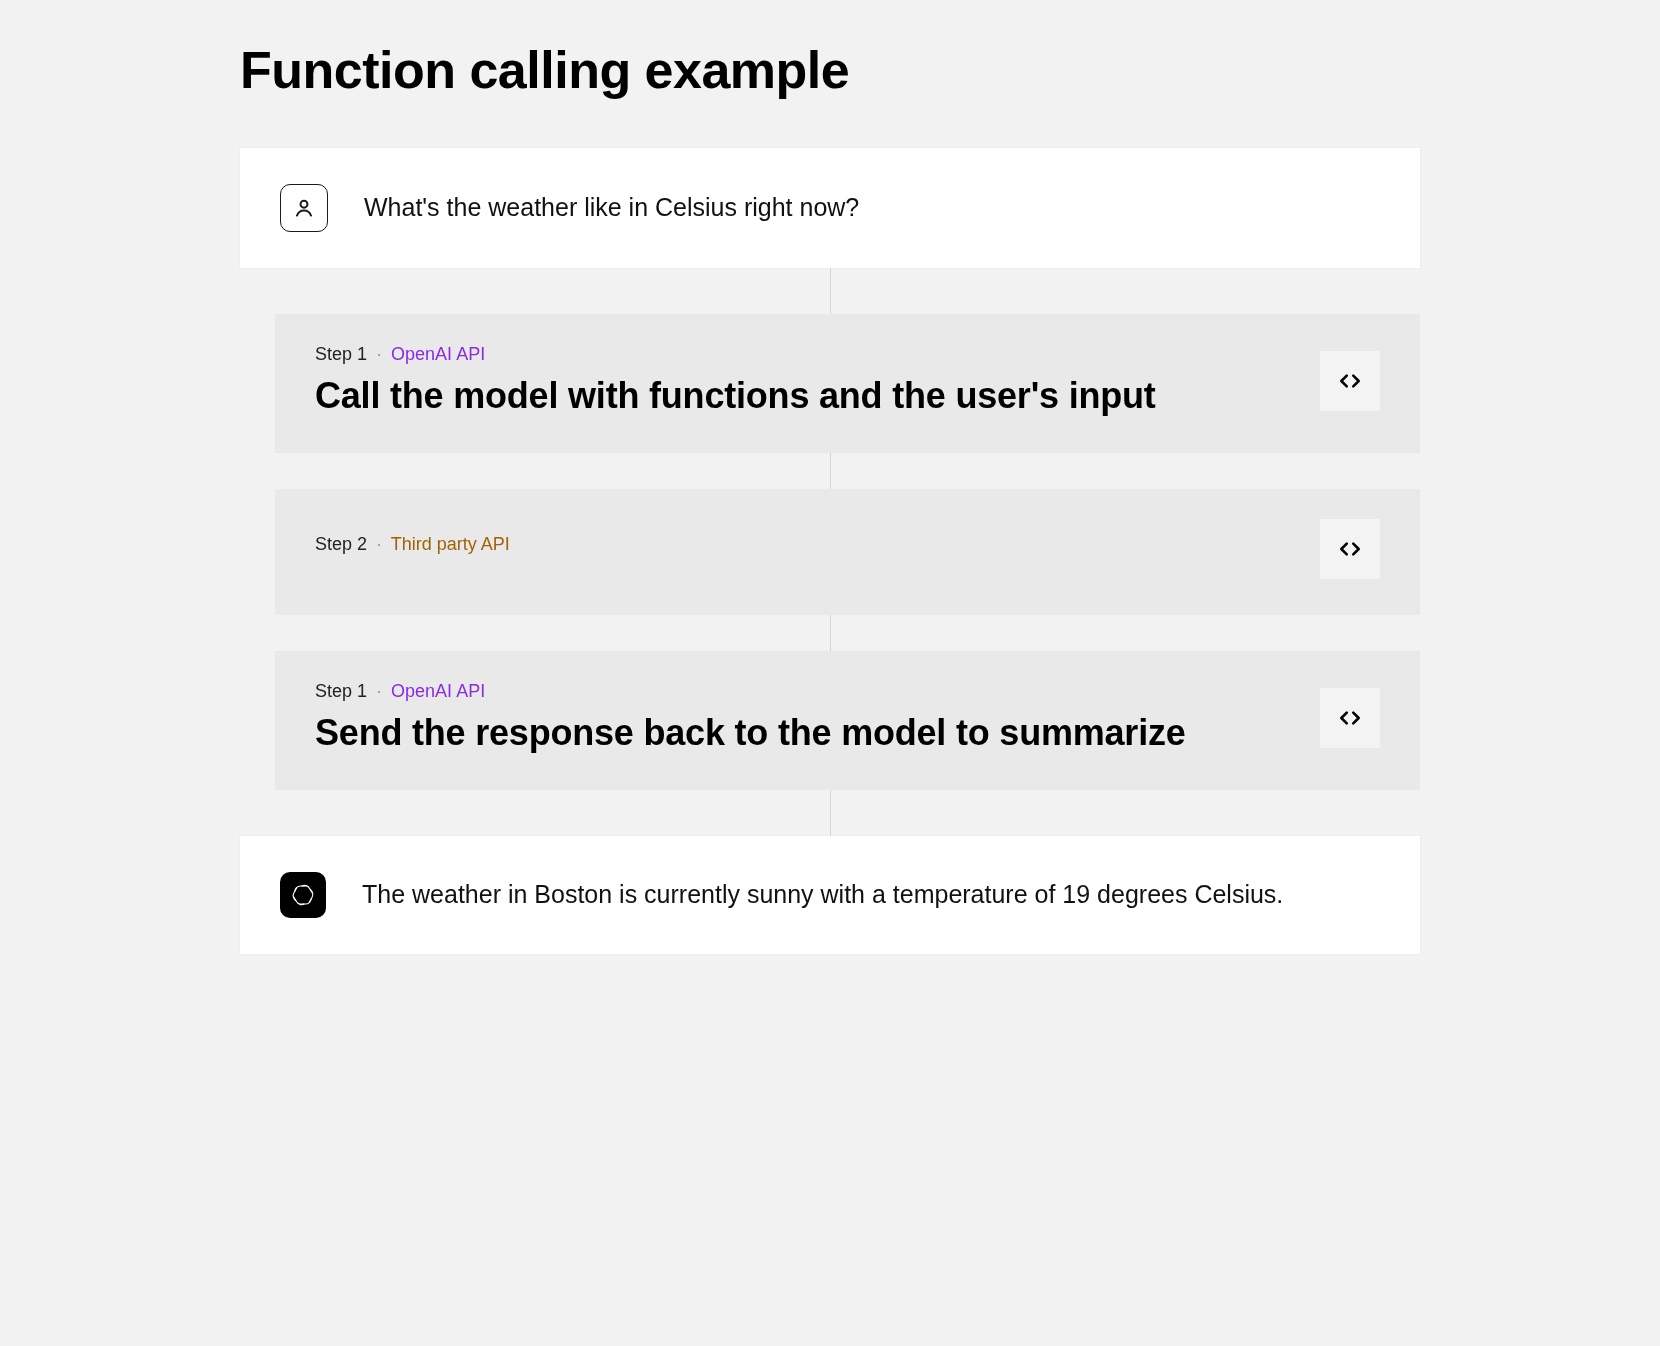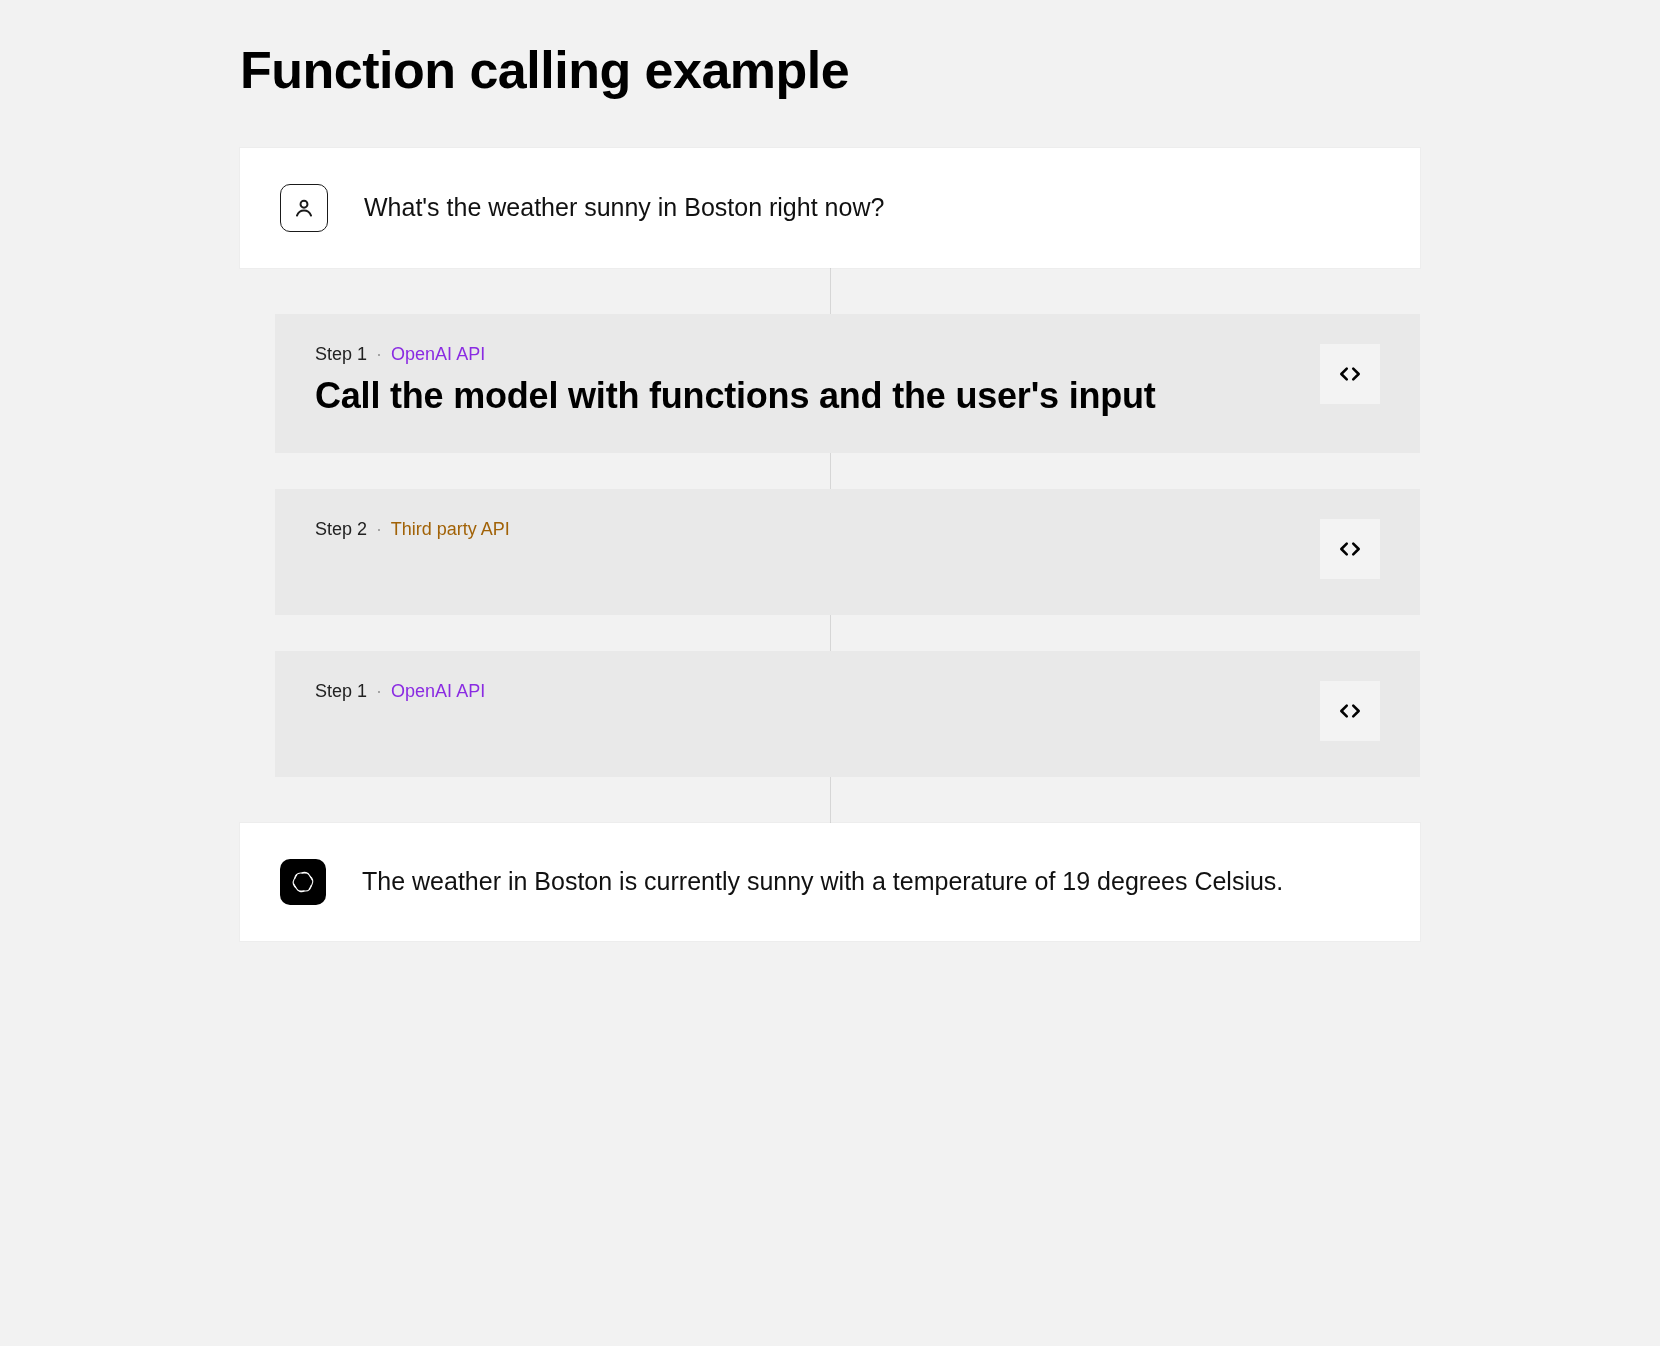"What's the weather sunny in" div.msg-text { text: sunny in Boston -> like in Celsius }
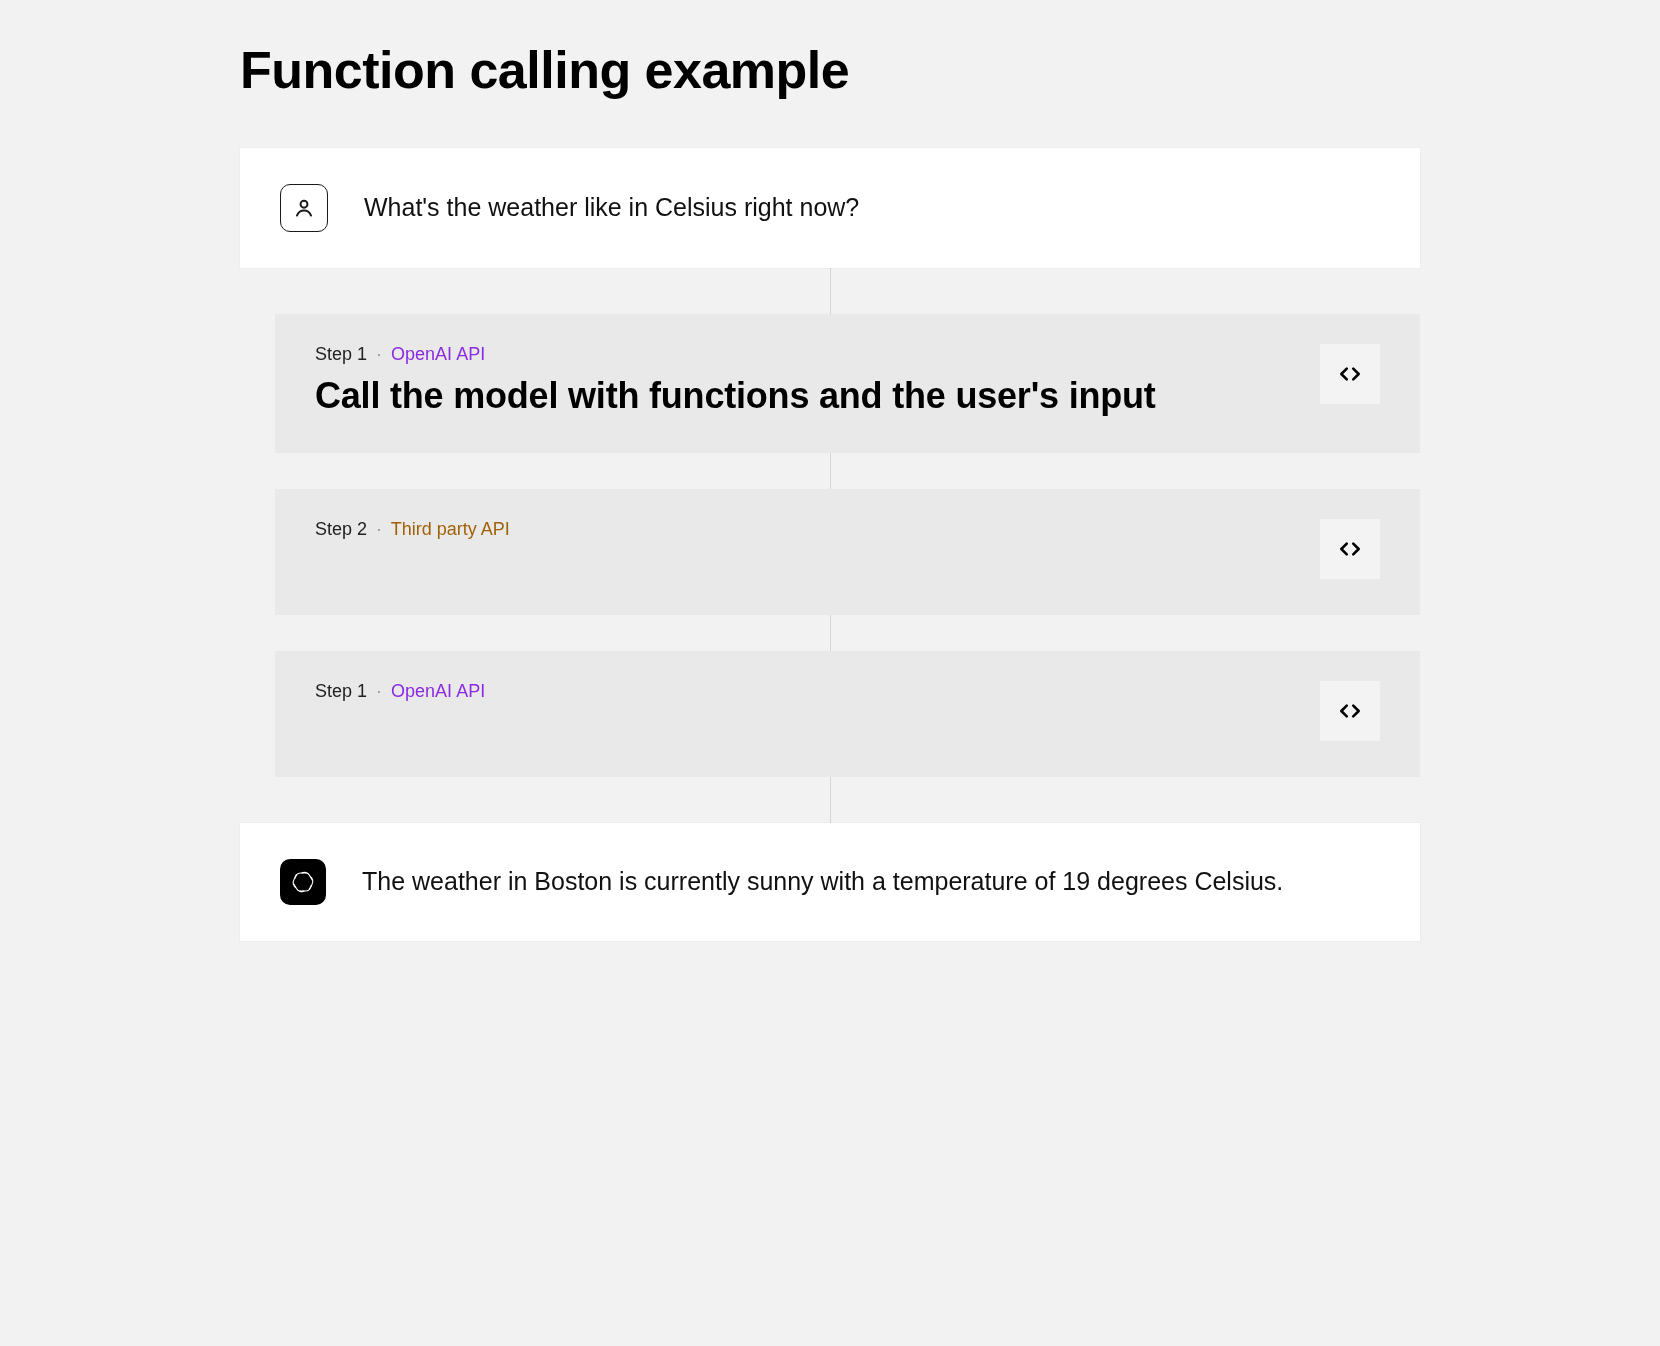"Step 1 · OpenAI API" .step-card { align-items: none -> center }
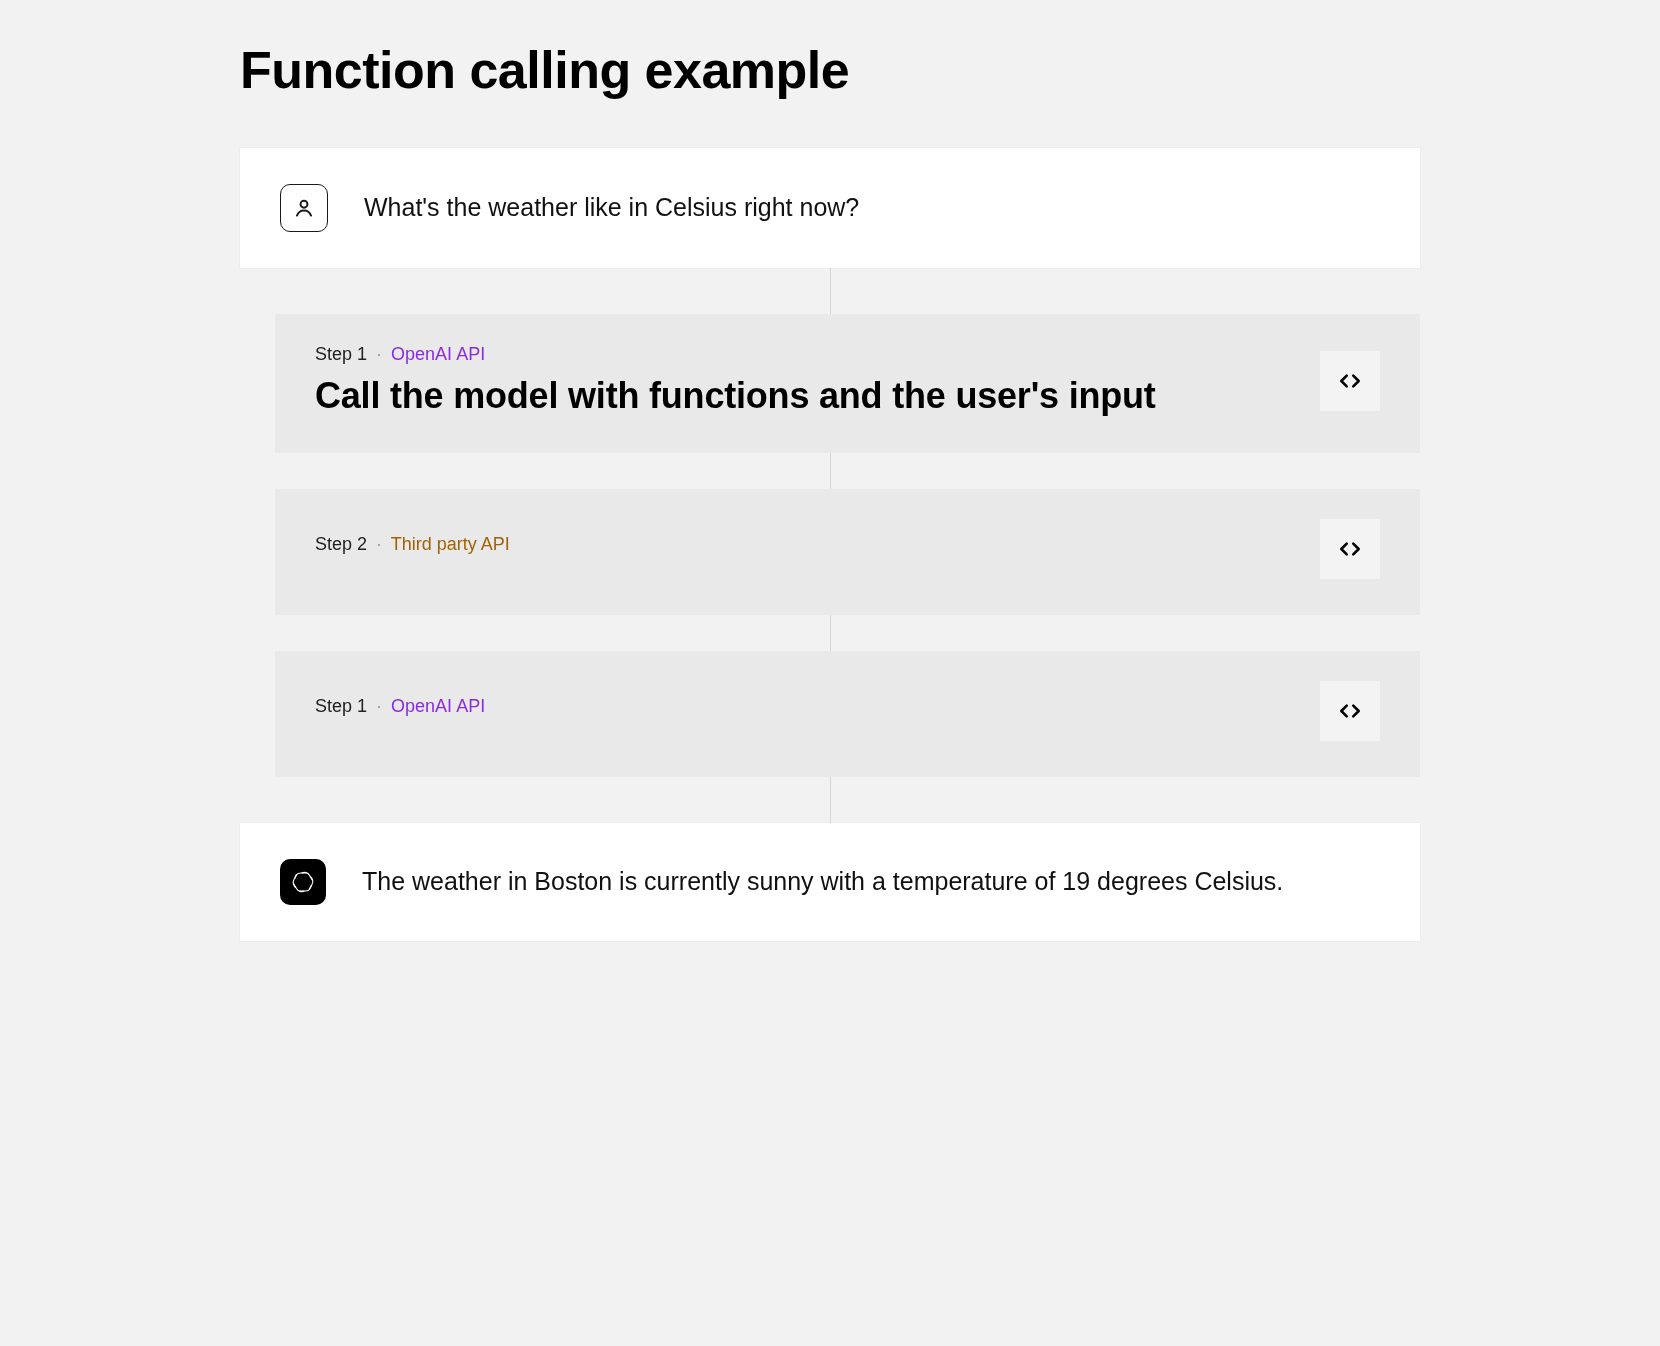"Send the response back to" div.step-title { html: none -> <div>Send the response back to the model to summarize</div> }
